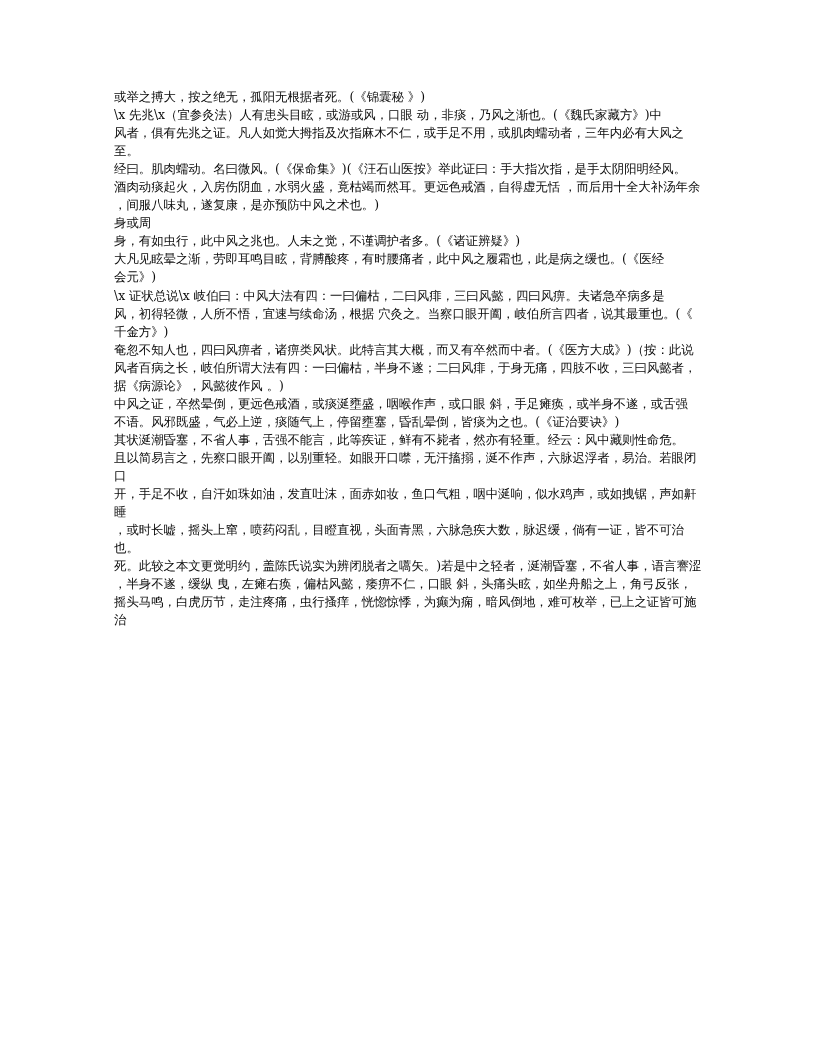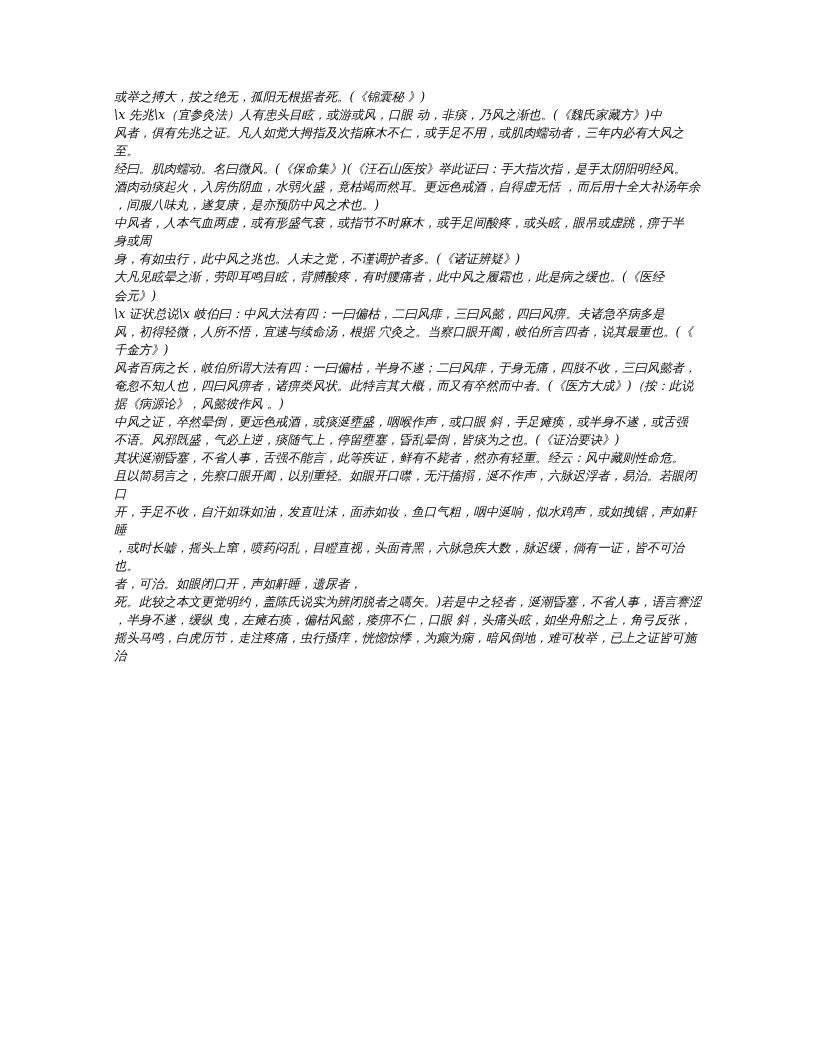"或举之搏大，按之绝无，孤阳无根据者死。(《锦囊秘 》)" .page { font-style: italic -> none }
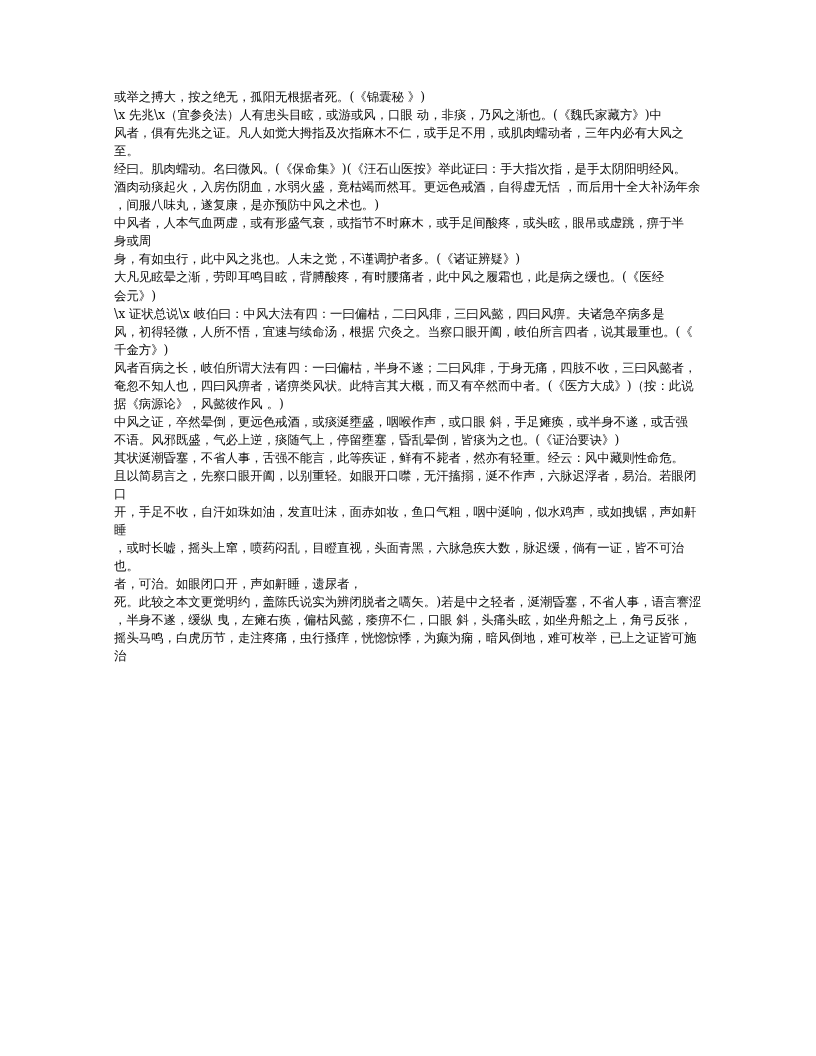"中风者，人本气血两虚，或有形盛气衰，或指节不时麻木，或手足间酸疼，或头眩，眼吊或" div.doc-line { html: <div>中风者，人本气血两虚，或有形盛气衰，或指节不时麻木，或手足间酸疼，或头眩，眼吊或虚跳，痹于半</div> -> none }
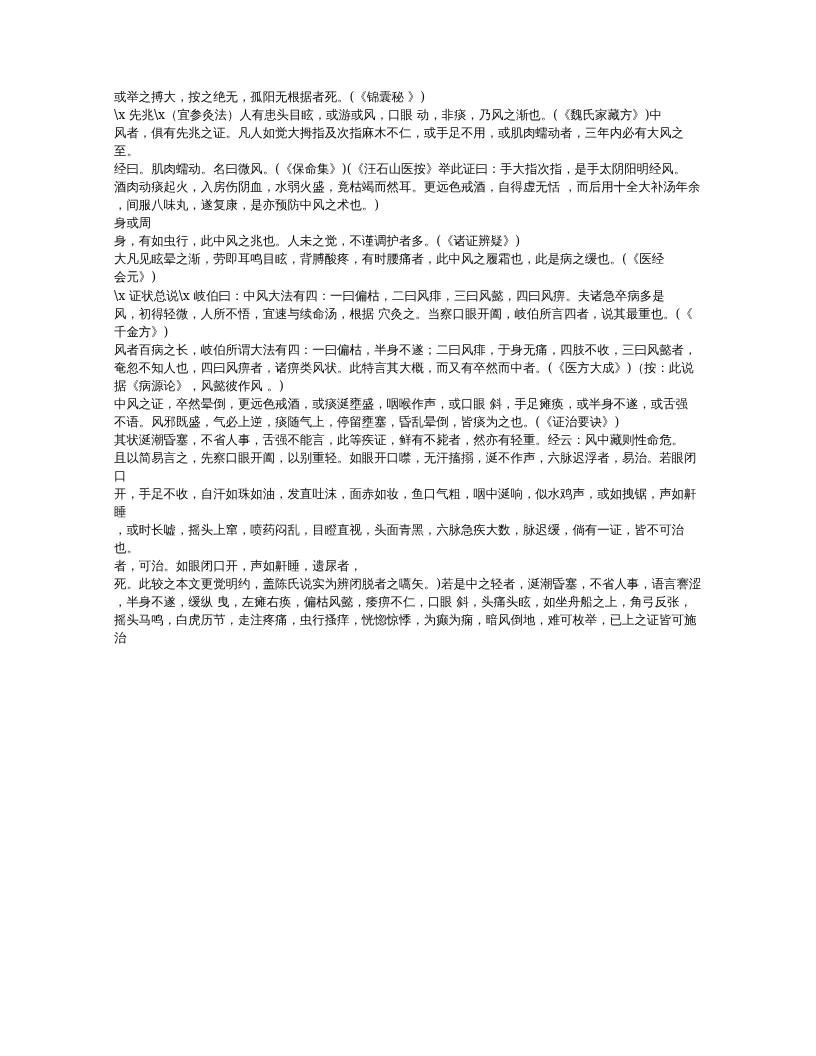"风者百病之长，岐伯所谓大法有四：一曰偏枯，半身不遂；二曰风痱，于身无痛，四肢不收" div.doc-line { order: before "奄忽不知人也，四曰风痹者，诸痹类风状。此特言其大概，而又有卒然而中者。(《医方大" -> after "奄忽不知人也，四曰风痹者，诸痹类风状。此特言其大概，而又有卒然而中者。(《医方大" }
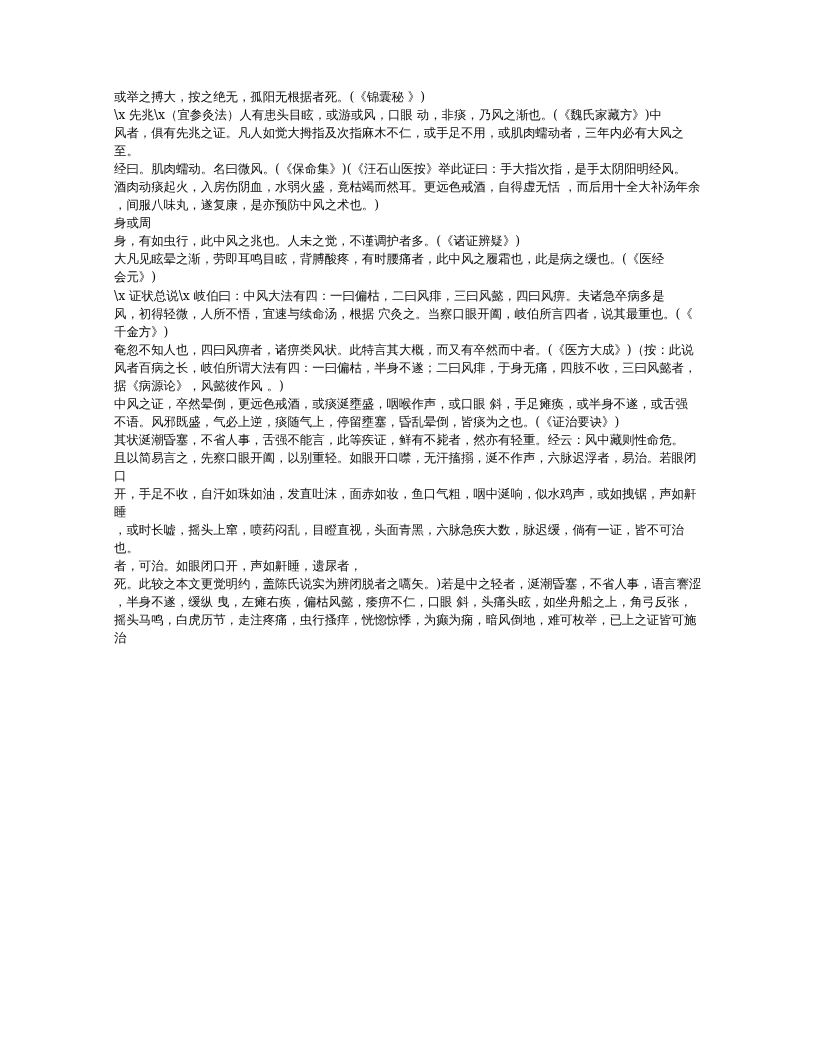"者，可治。如眼闭口开，声如鼾睡，遗尿者，" div.doc-line { html: <div>者，可治。如眼闭口开，声如鼾睡，遗尿者，</div> -> none }
